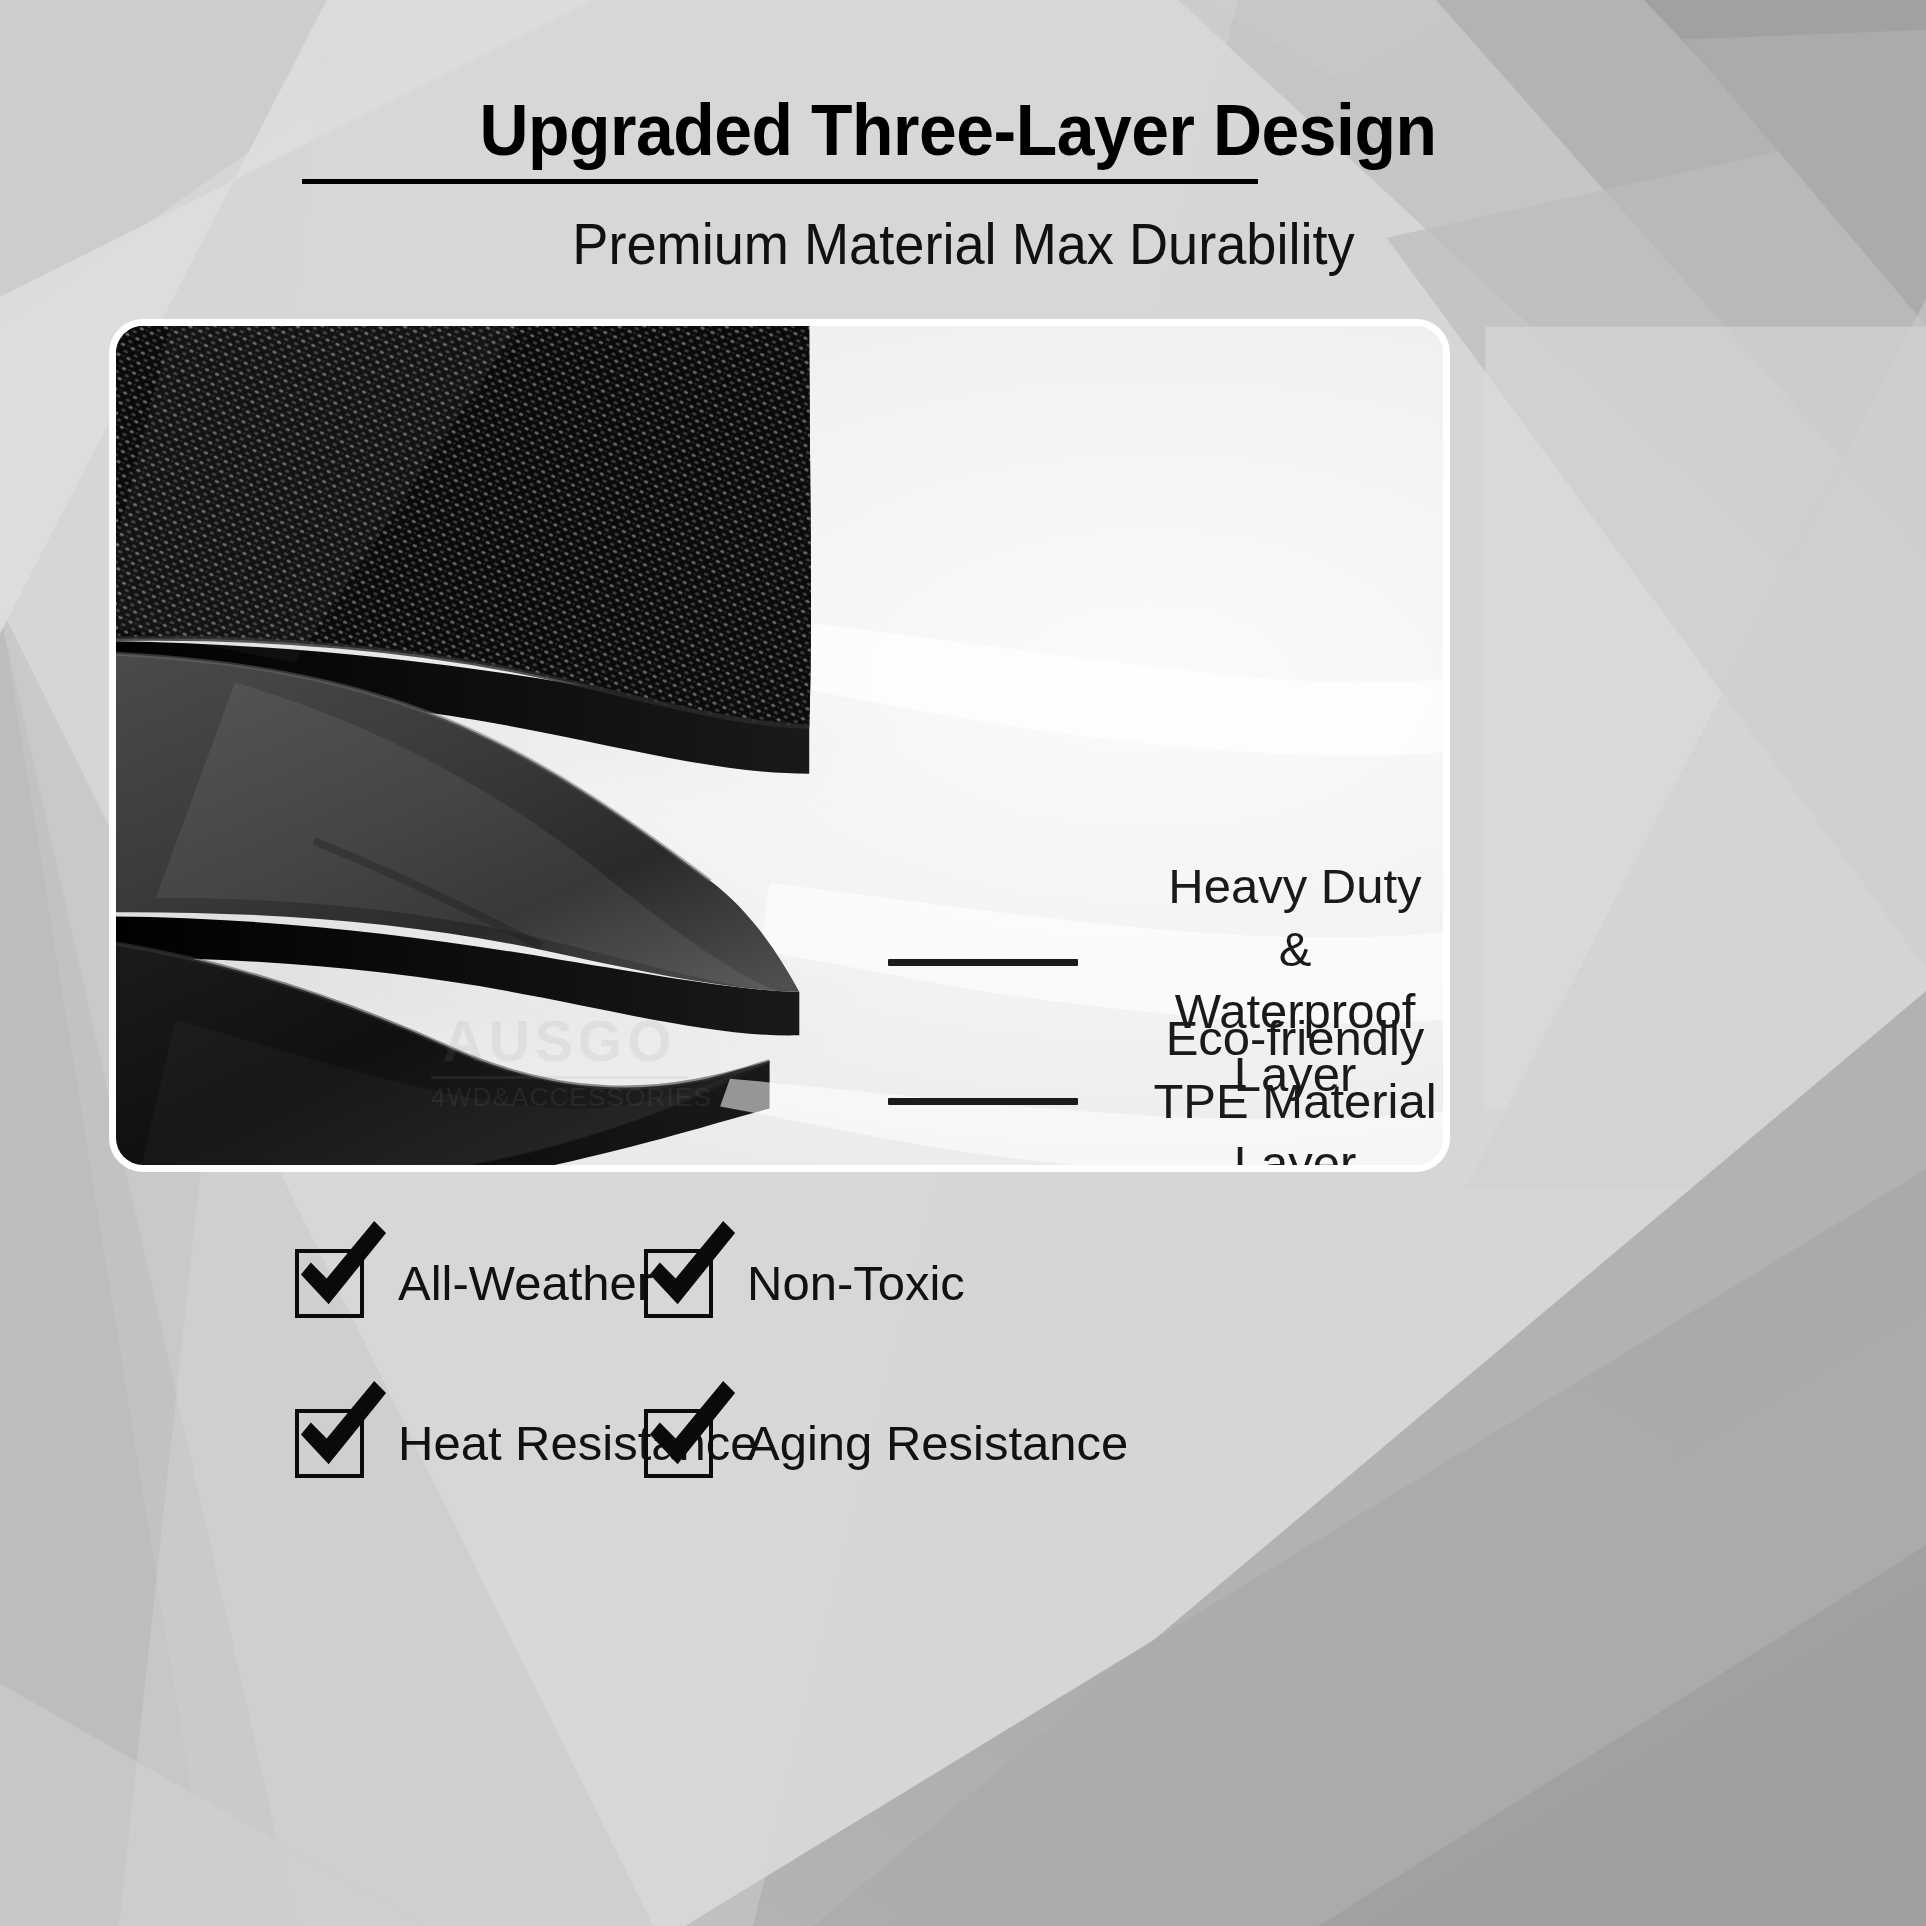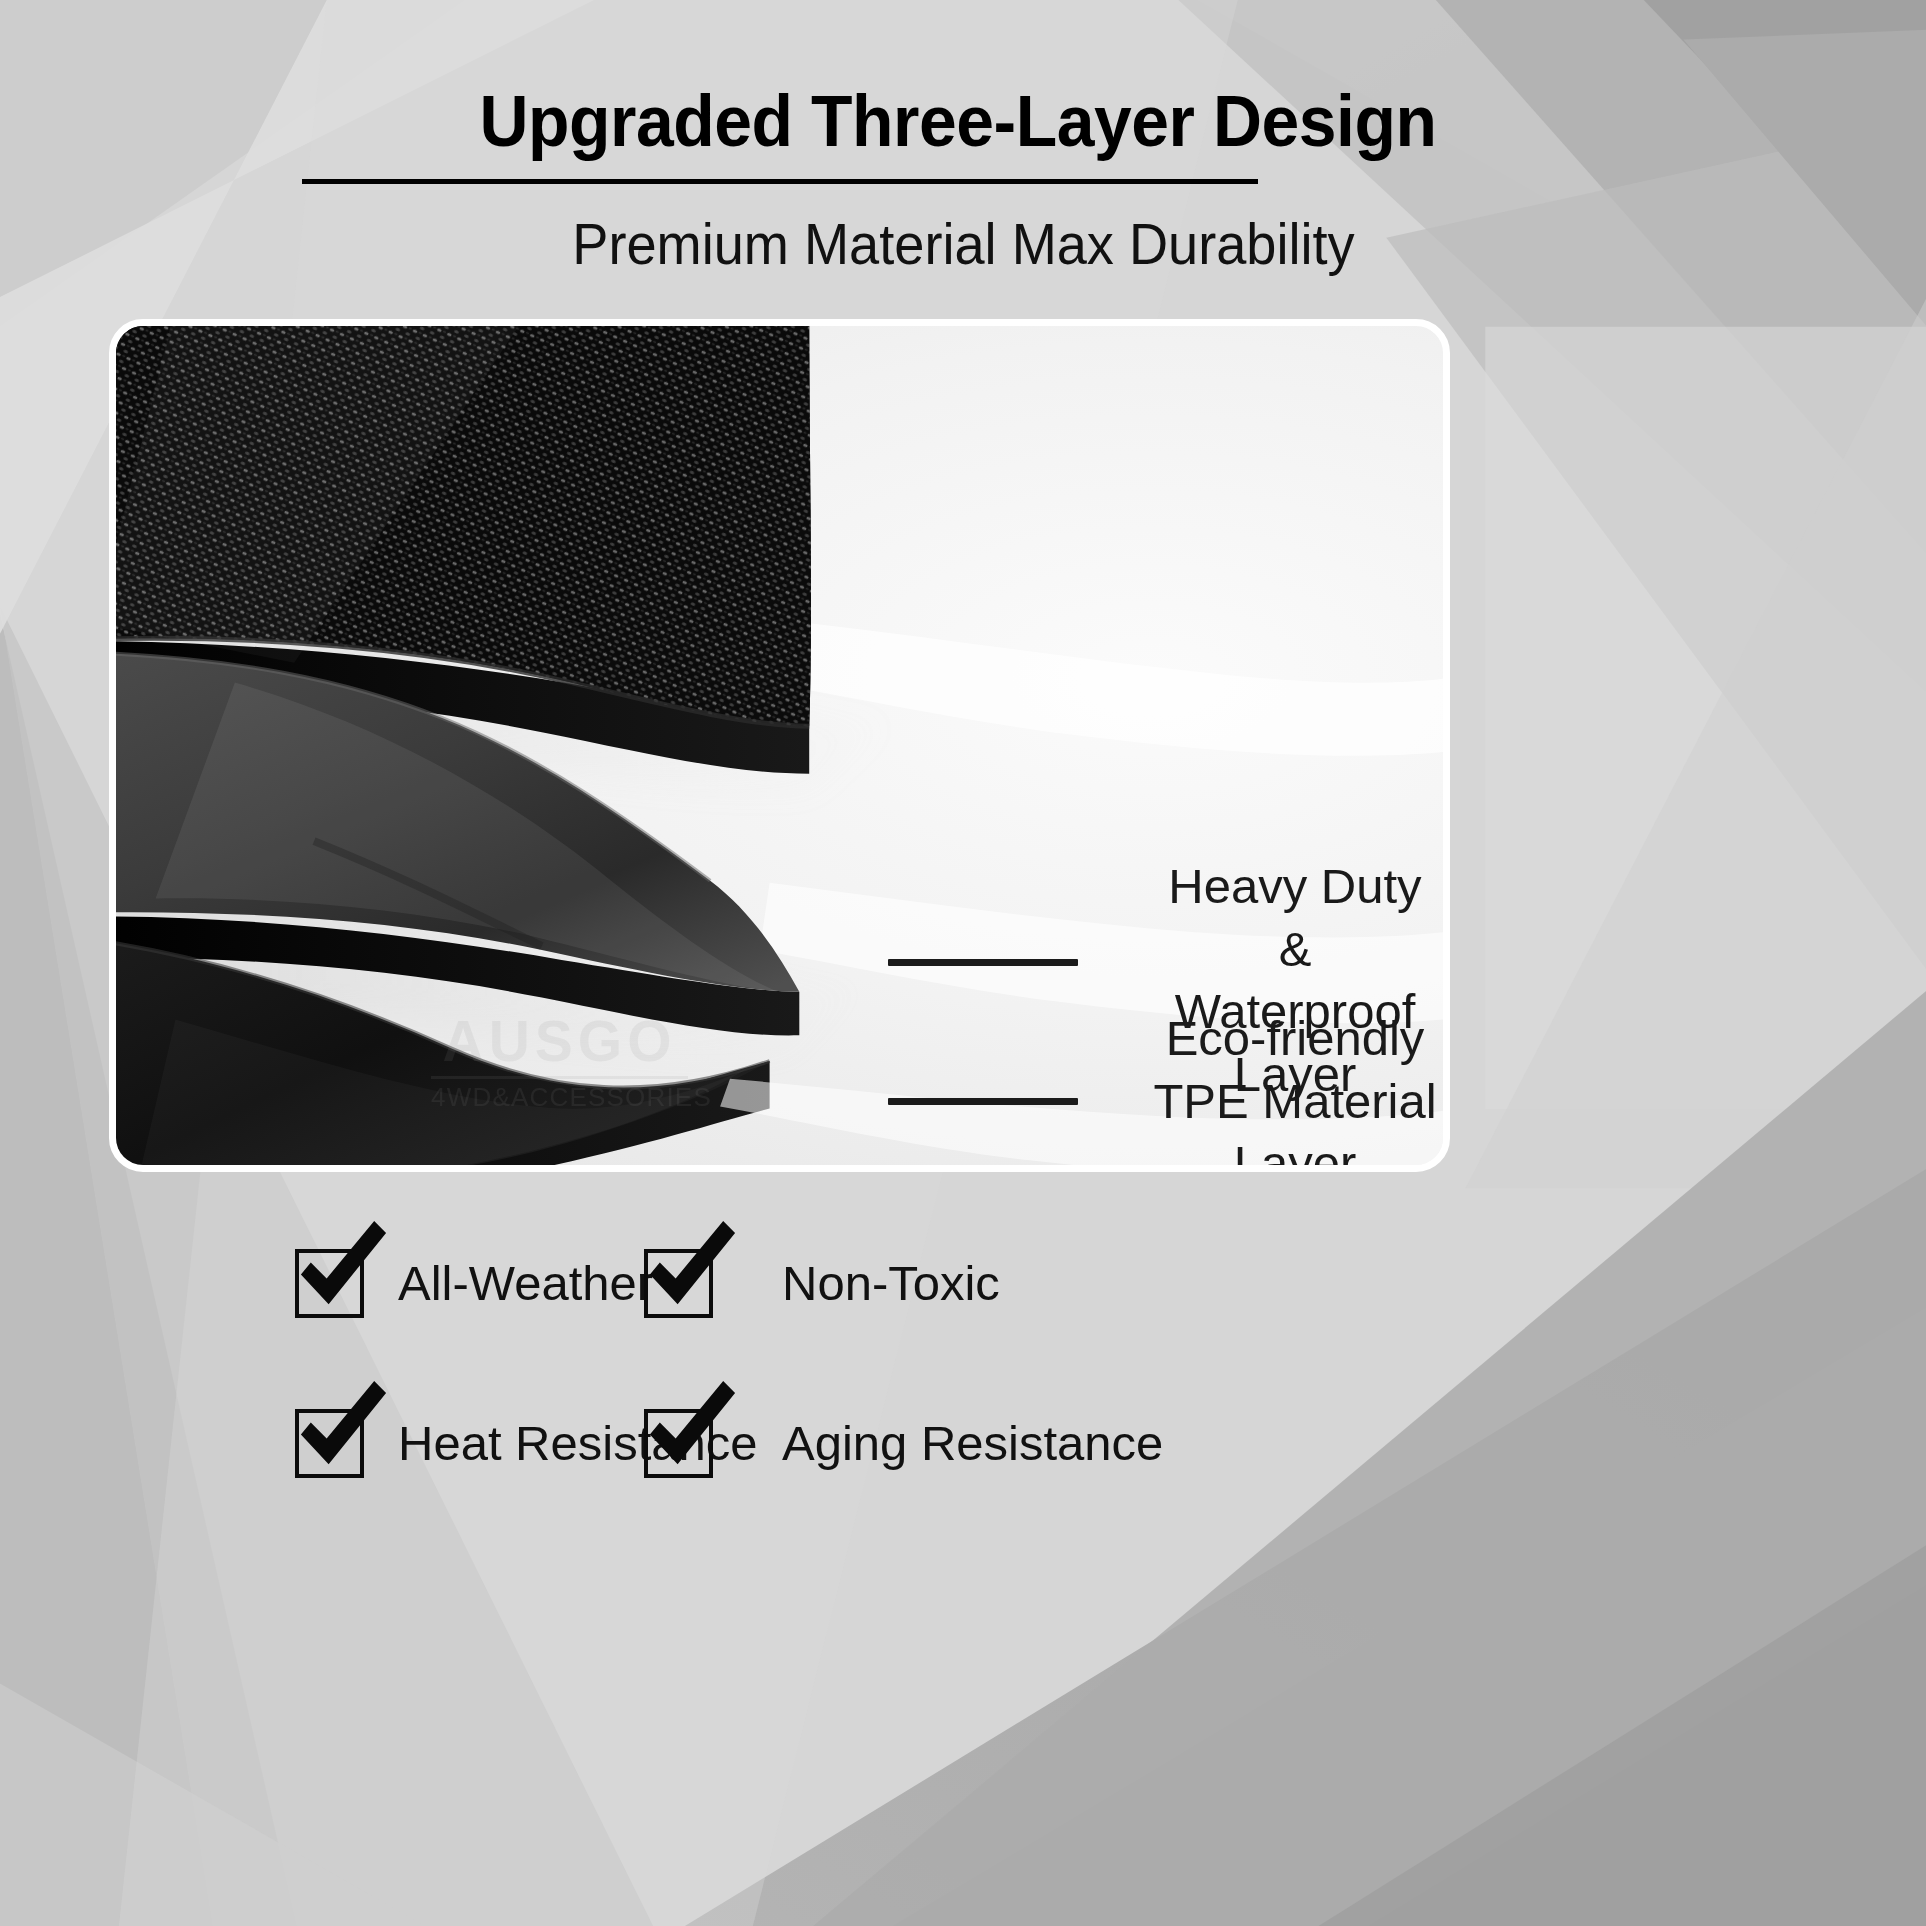"Upgraded Three-Layer Design" .header { top: 7px -> 16px }
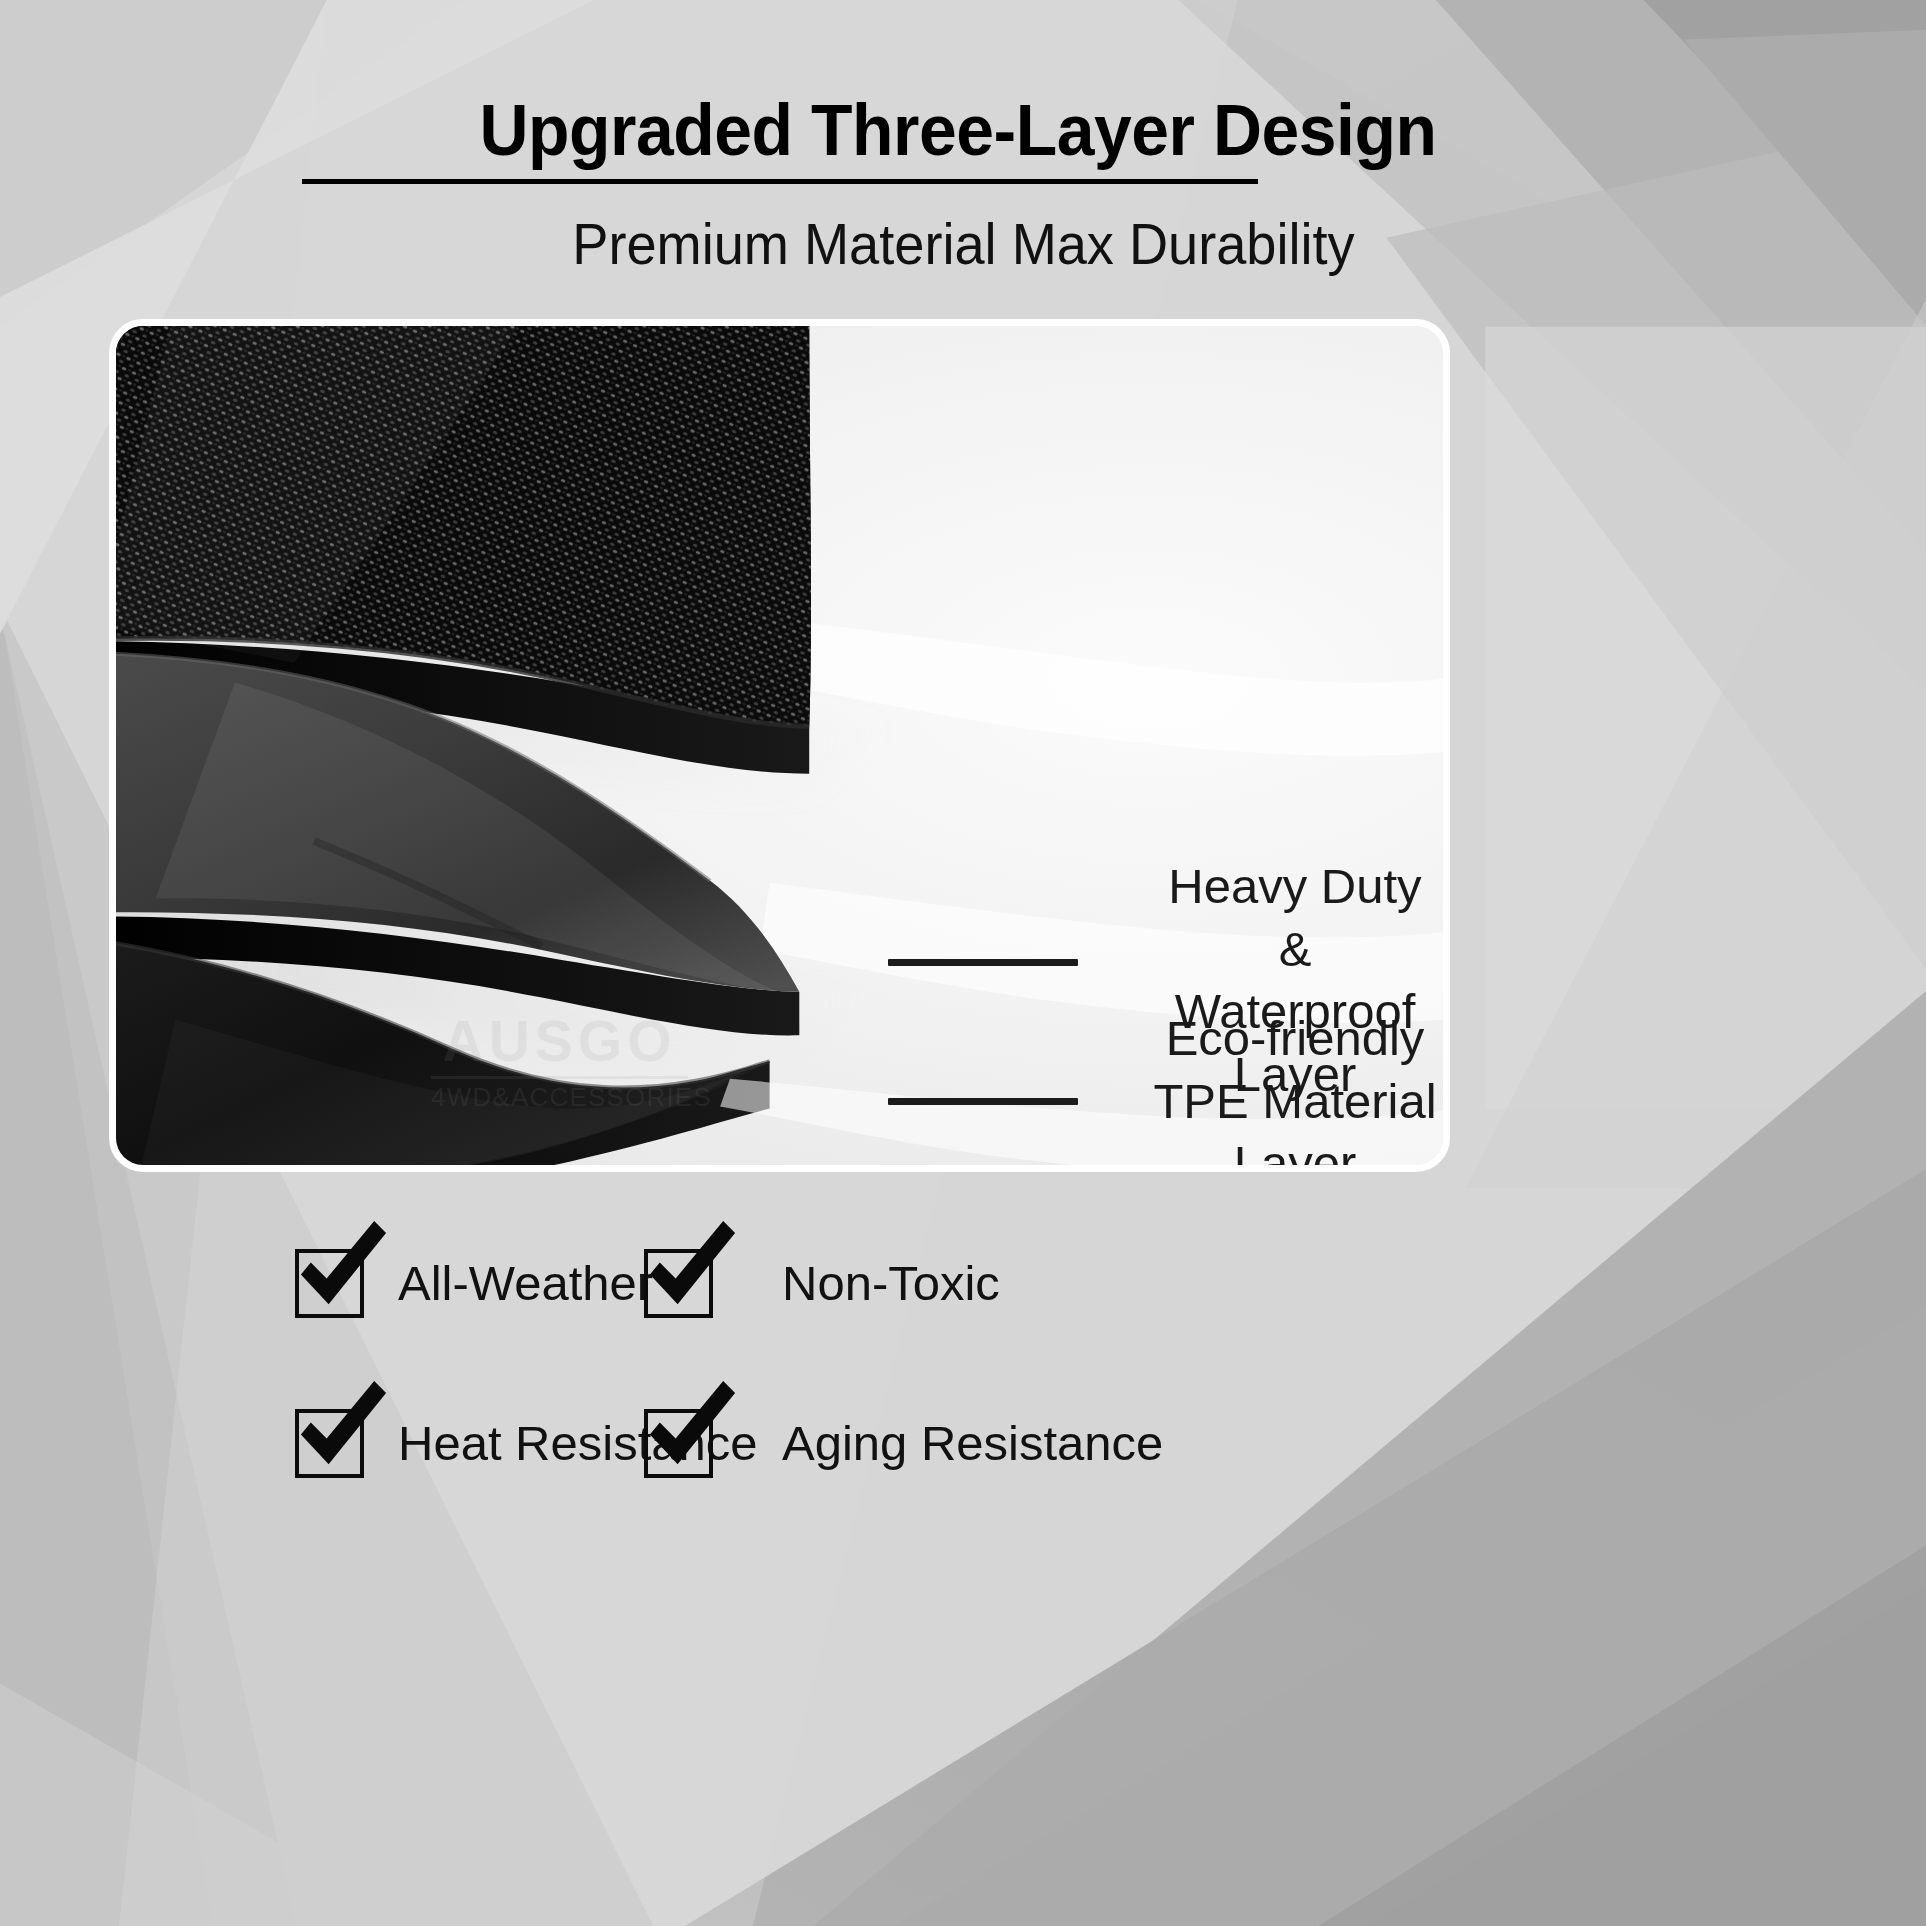"Non-Toxic" .feat.col2 { gap: 35px -> none }
